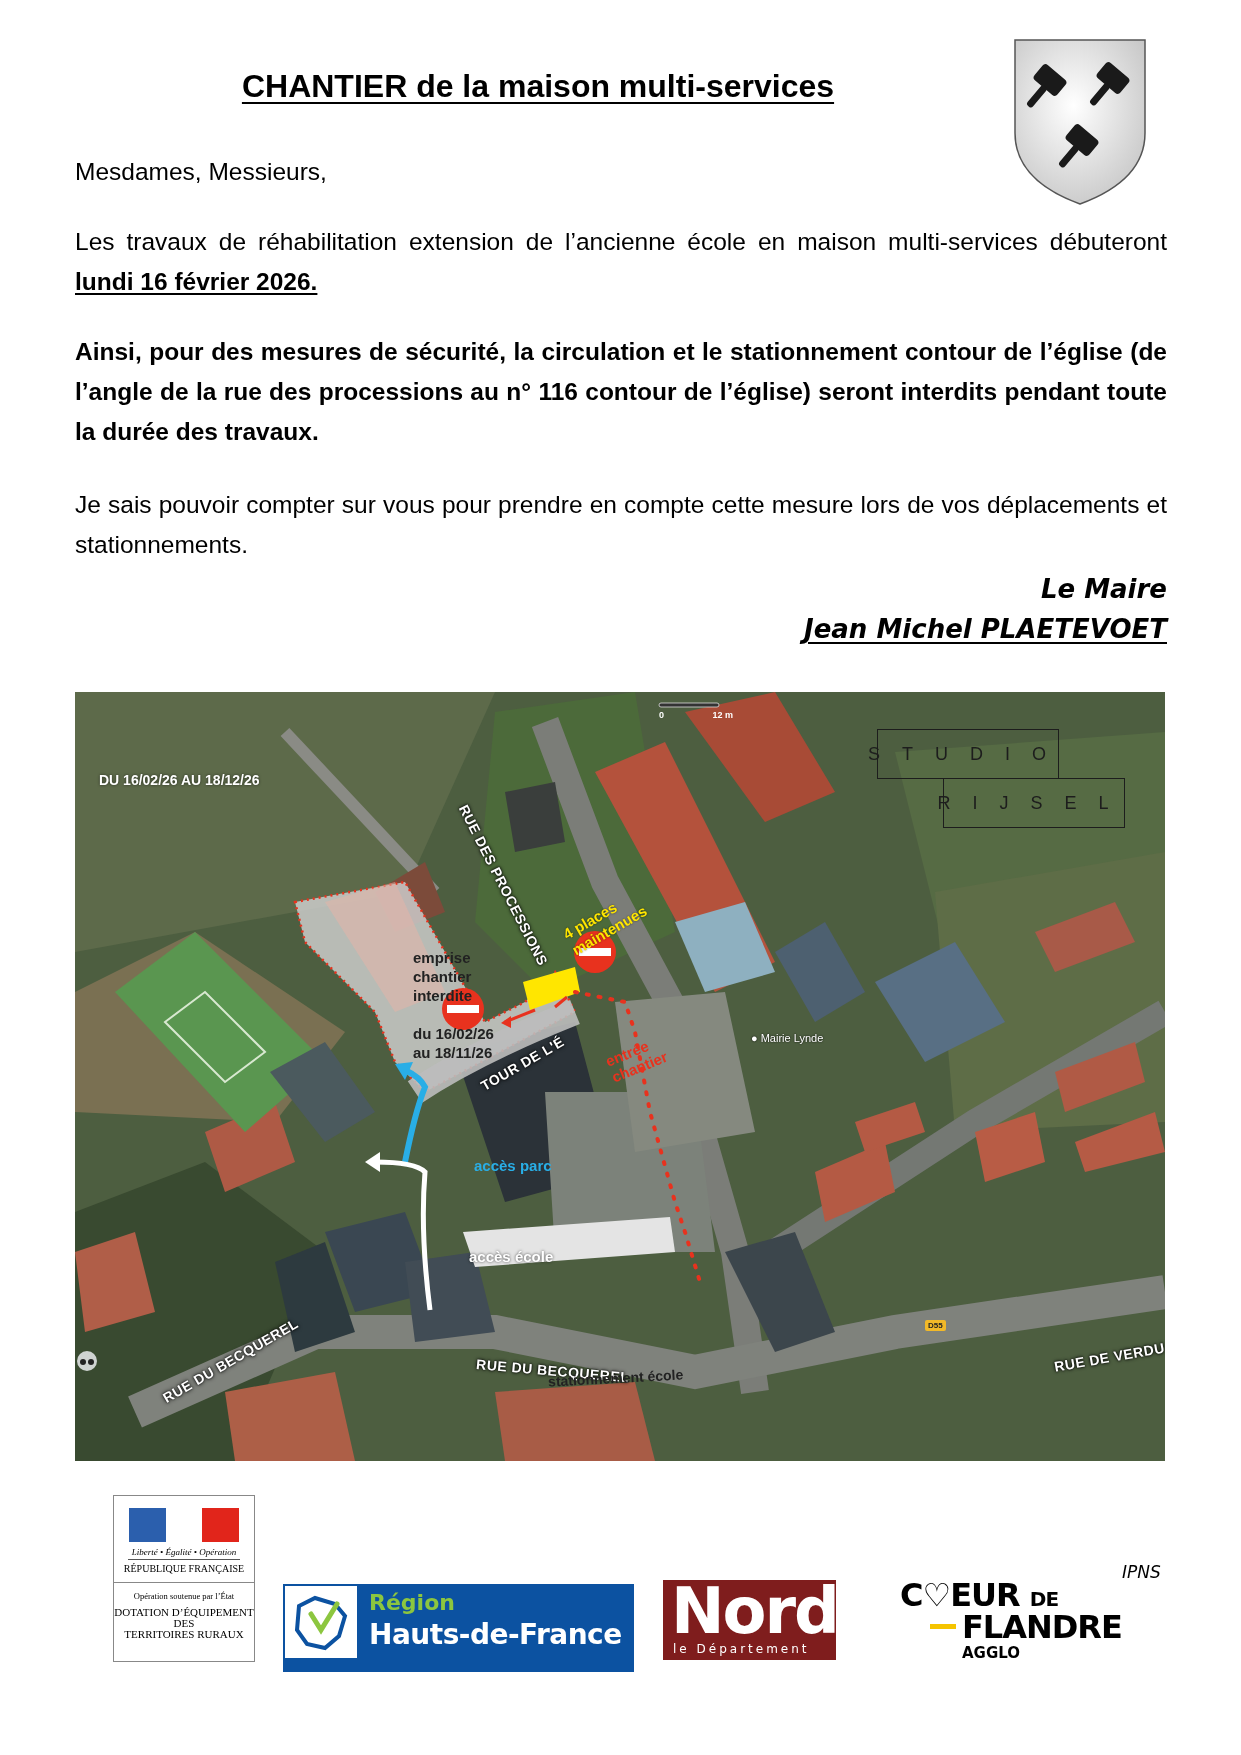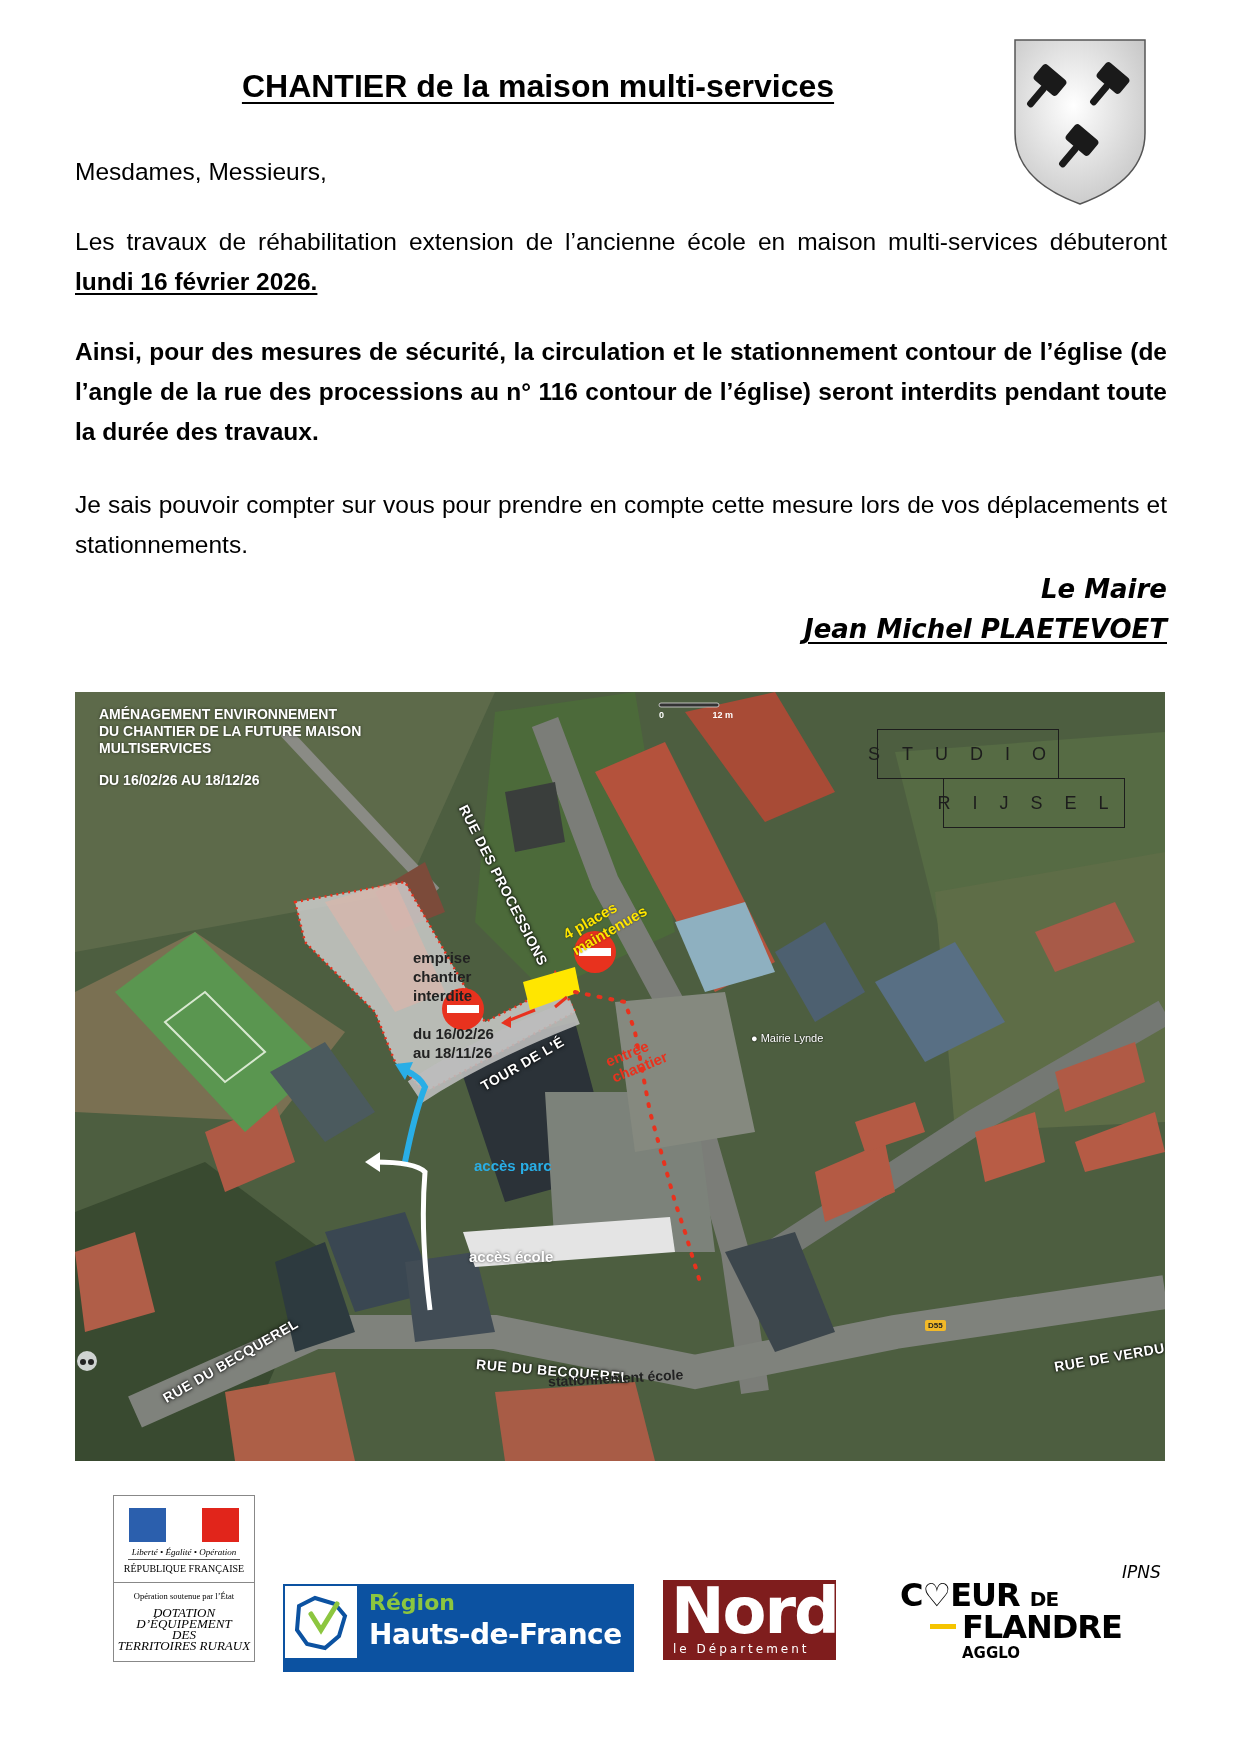"AMÉNAGEMENT ENVIRONNEMENT" div.lbl { html: <div> <div>AMÉNAGEMENT ENVIRONNEMENT</div> <div>DU CHANTIER DE LA FUTURE MAISON</div> <div>MULTISERVICES</div> </div> -> none }
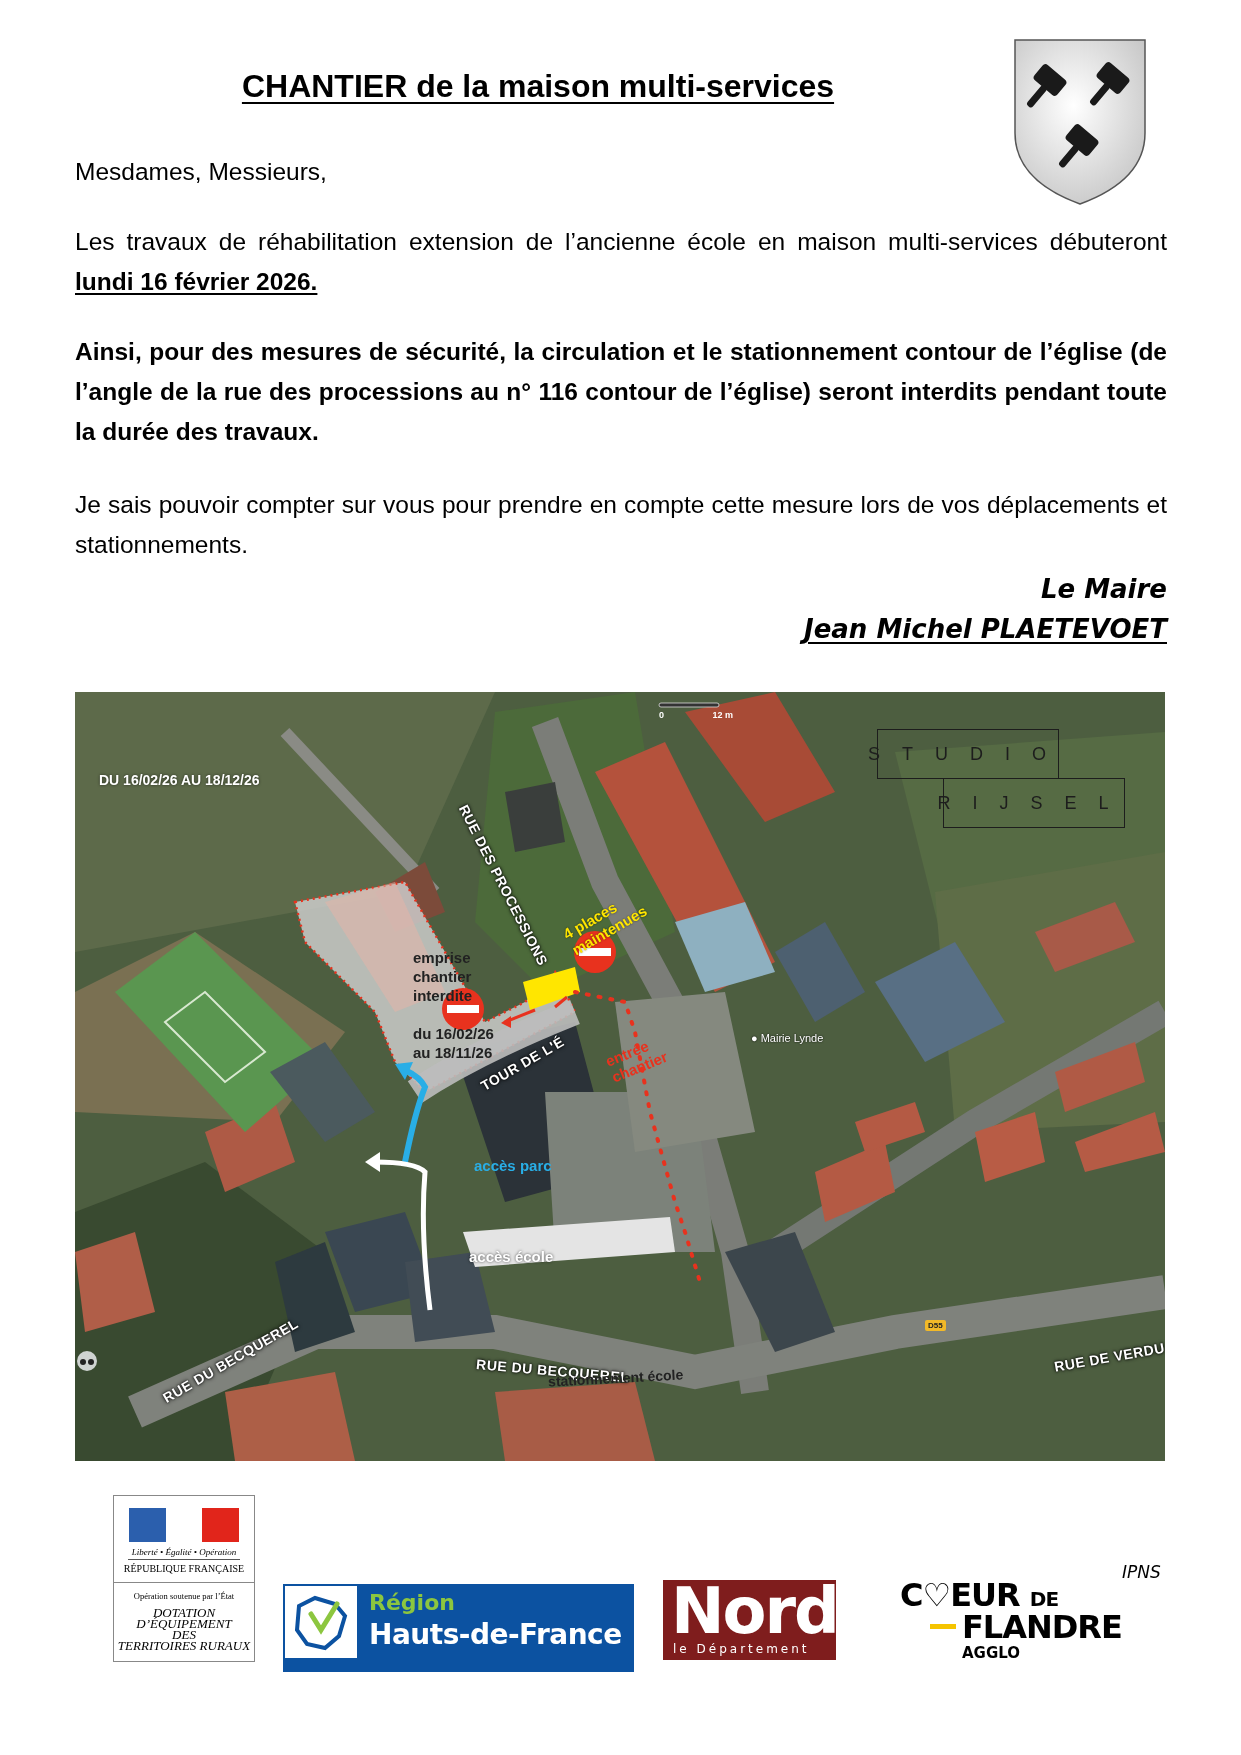"DOTATION D’ÉQUIPEMENT" div { font-size: 13px -> 11px; font-style: italic -> none }
